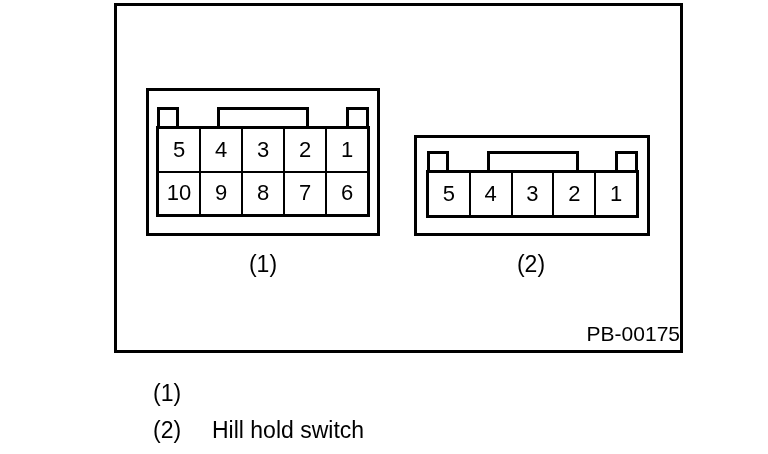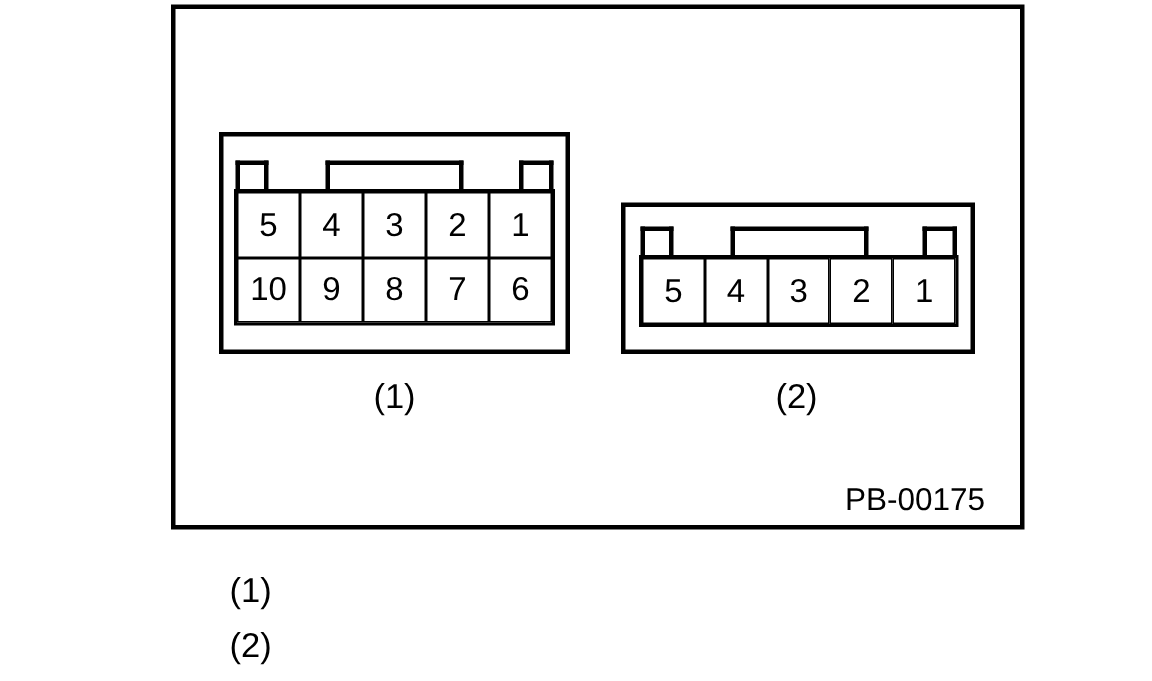"PB-00175" .fig-code { text-align: center -> right }
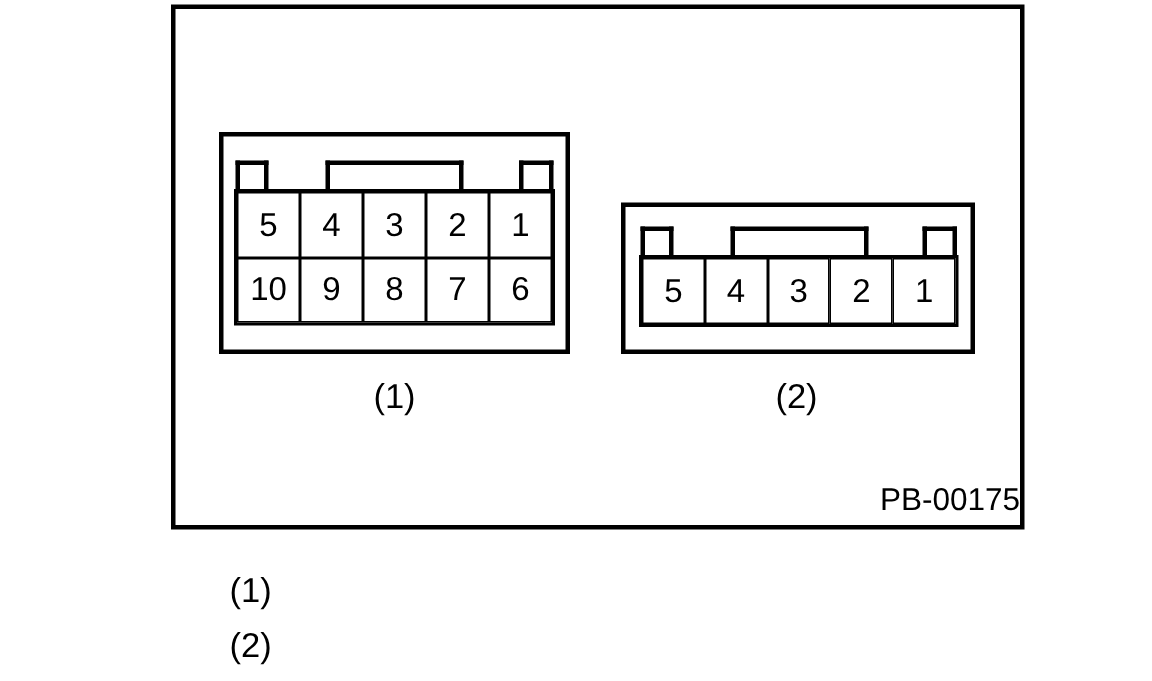"Hill hold switch" span { html: none -> <span>Hill hold switch</span> }
